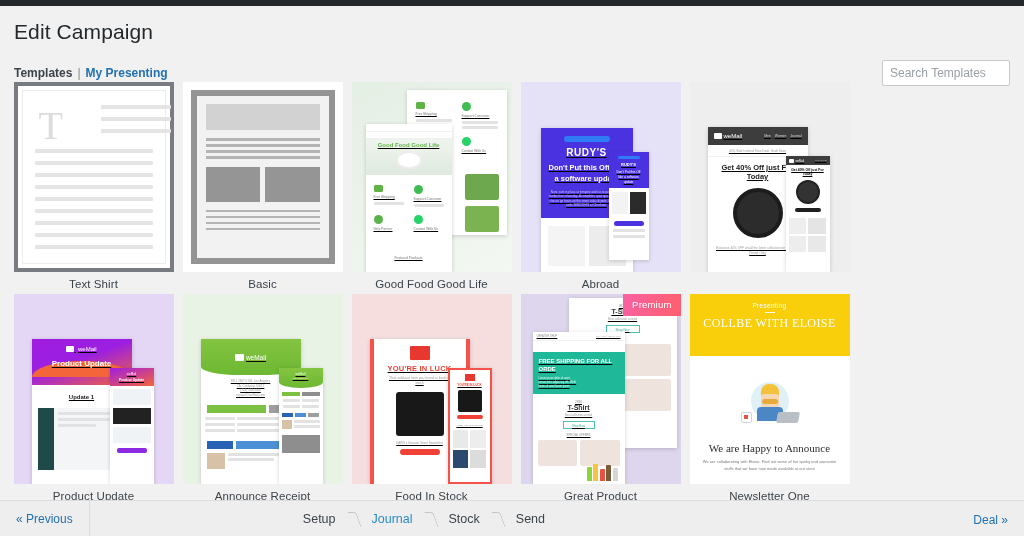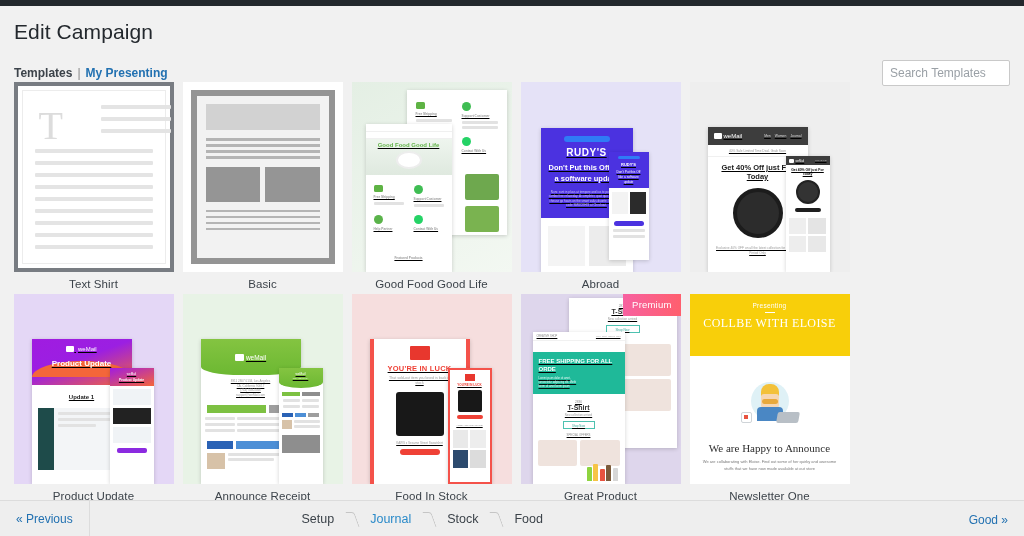"Food" div.step { text: Food -> Send }
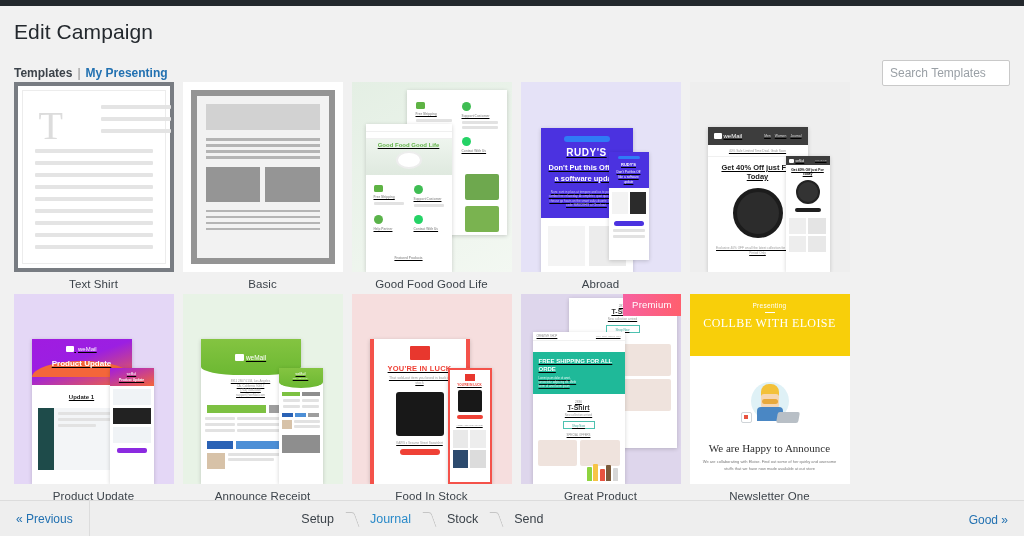"Good »" a.next { text: Good -> Deal }
